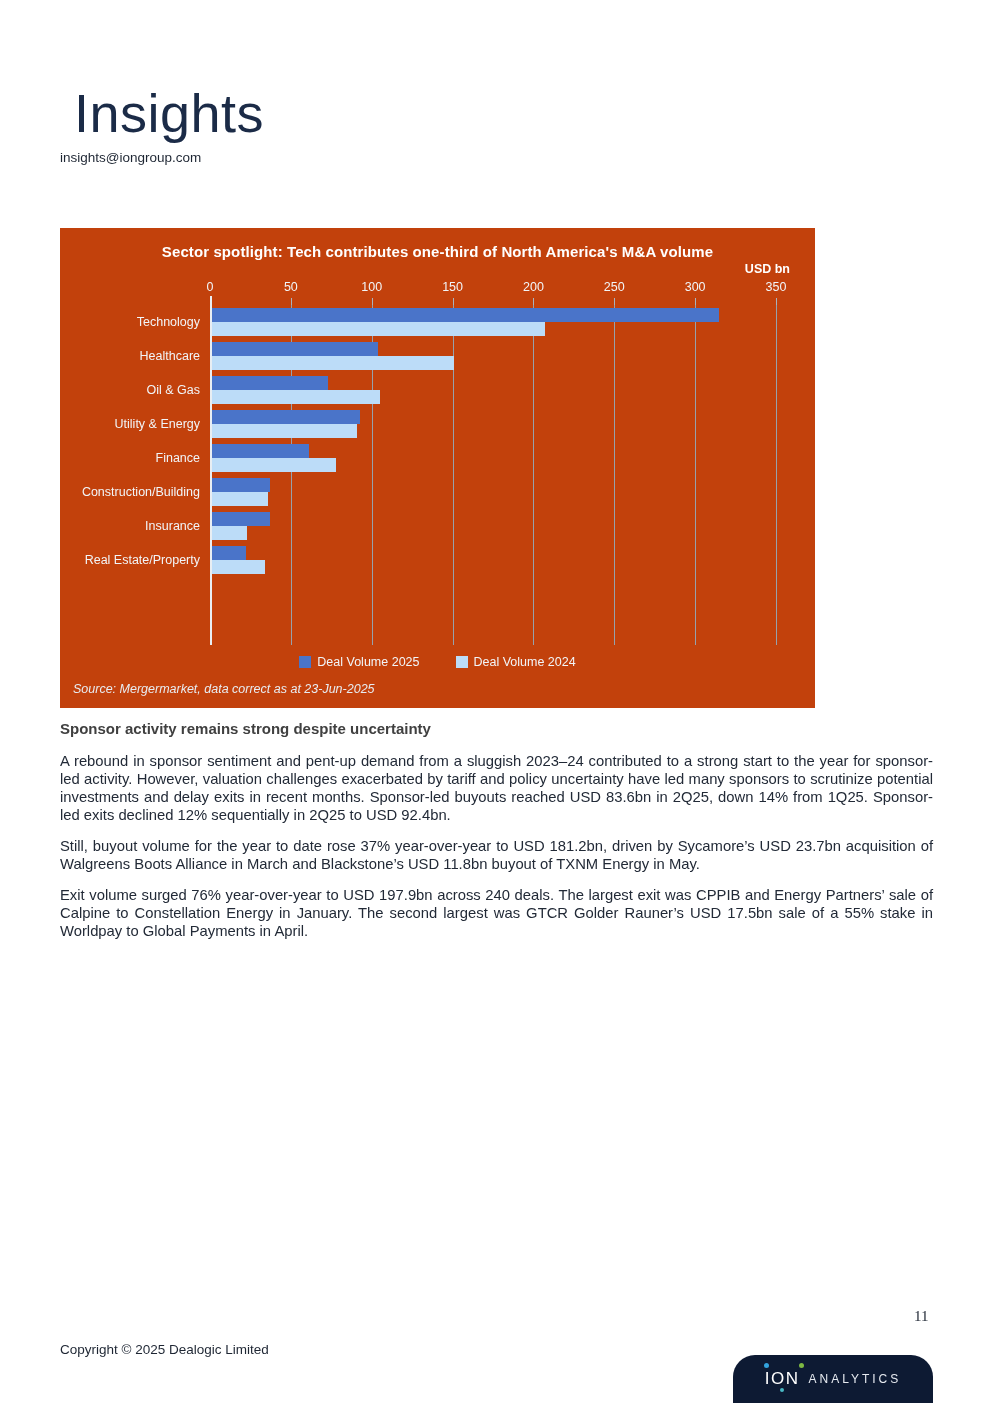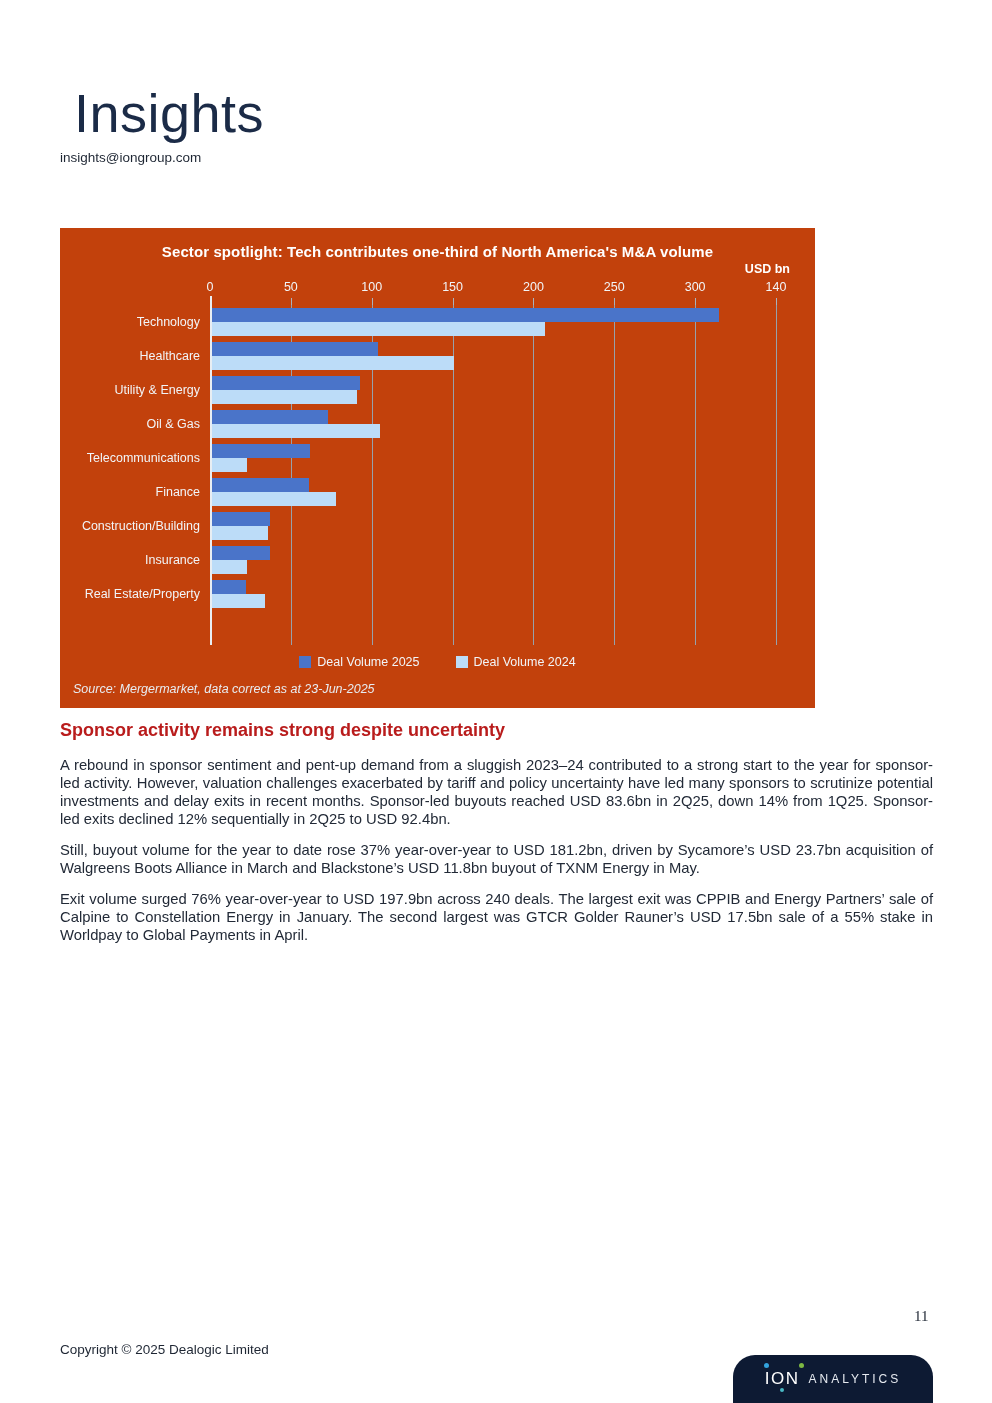"140" span { text: 140 -> 350 }
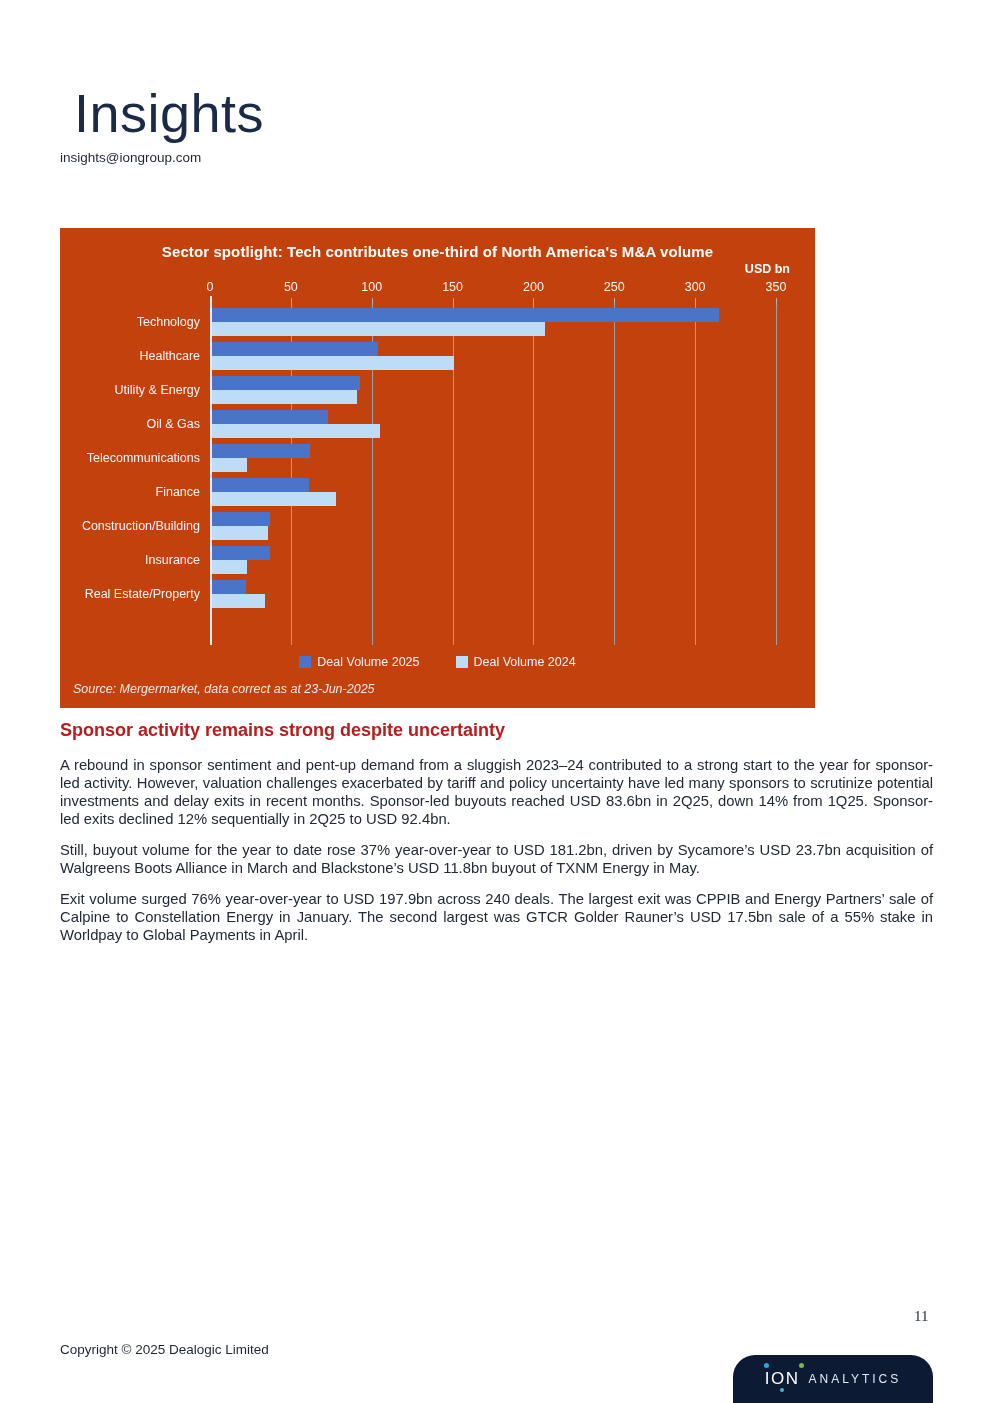"Utility & Energy" div.chart-row { order: before "Oil & Gas" -> after "Oil & Gas" }
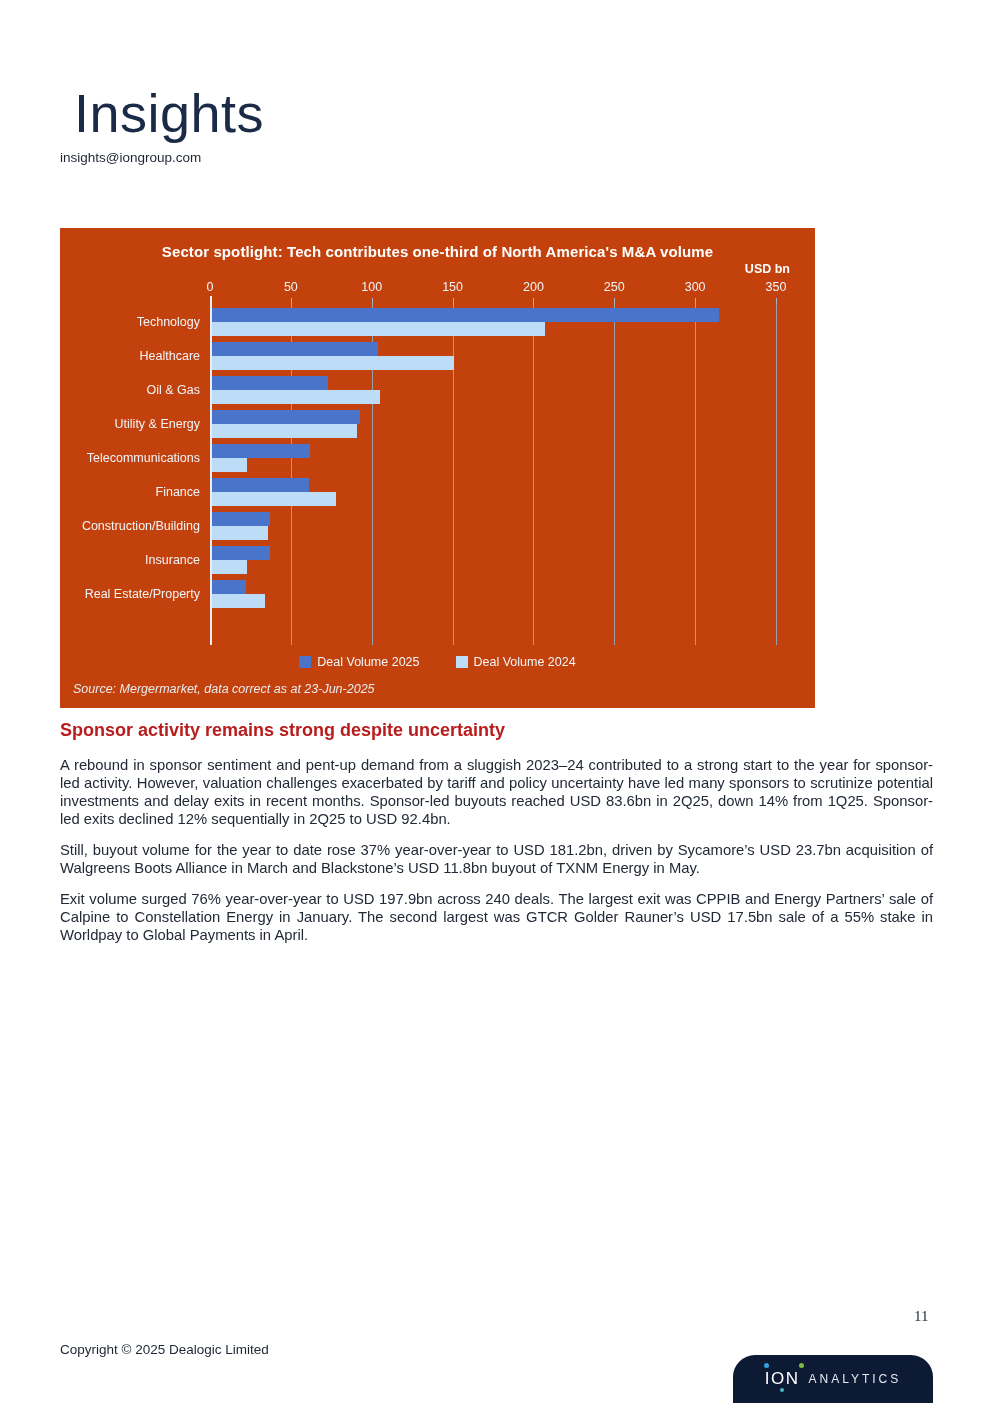"Telecommunications" div.chart-row { html: <div> <div>Telecommunications</div> <div></div> <div></div> </div> -> none }
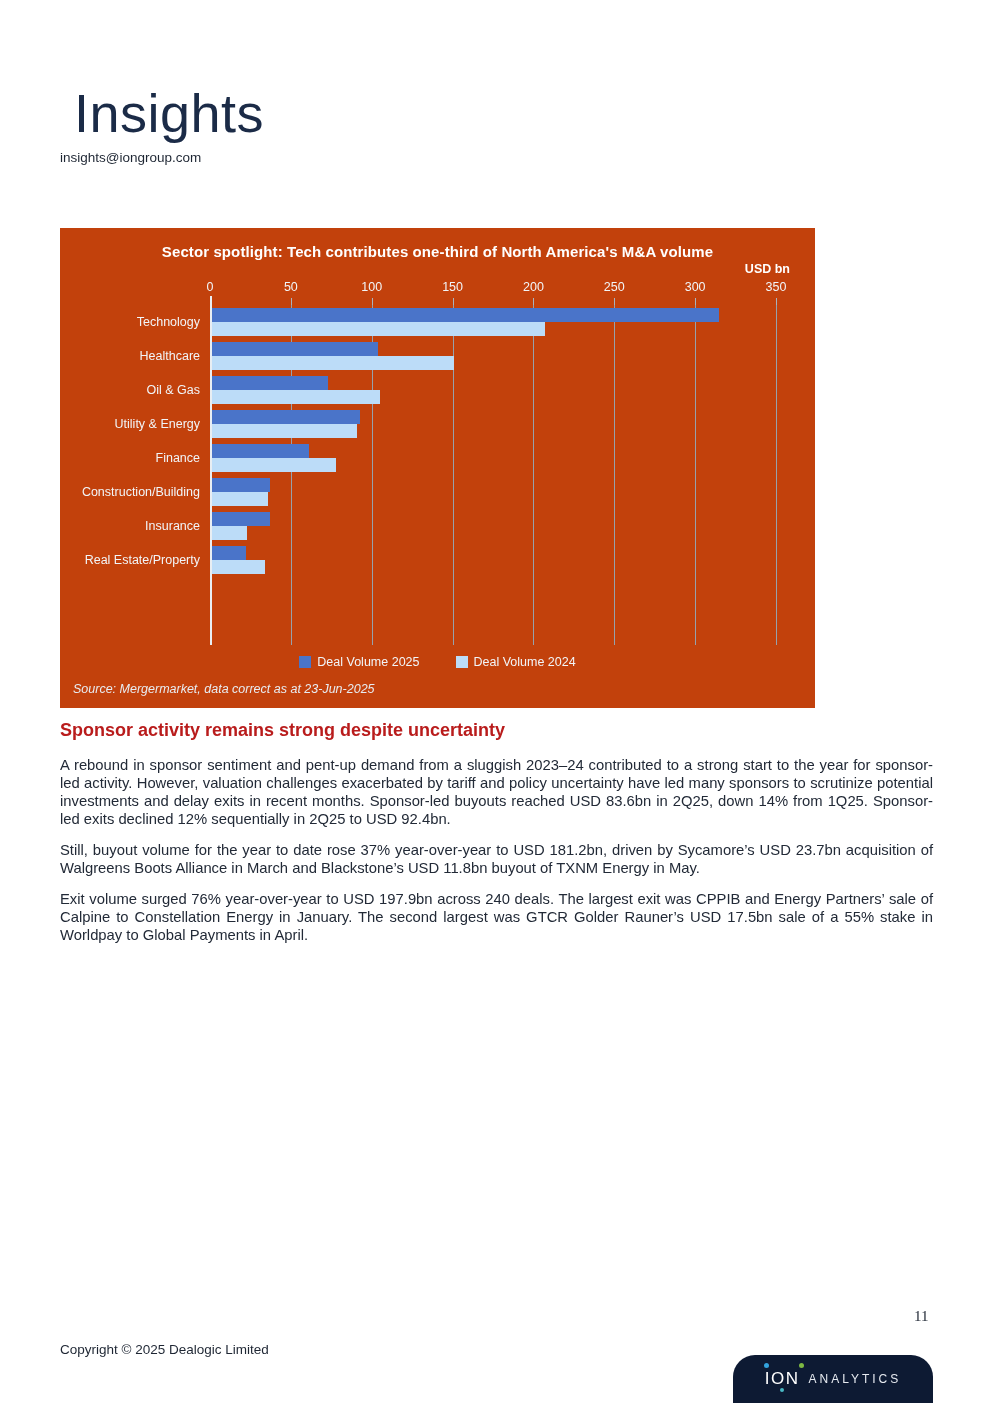"Sponsor activity remains strong despite" .body-heading { color: #b91c1c -> #404040; font-size: 18px -> 15px }
